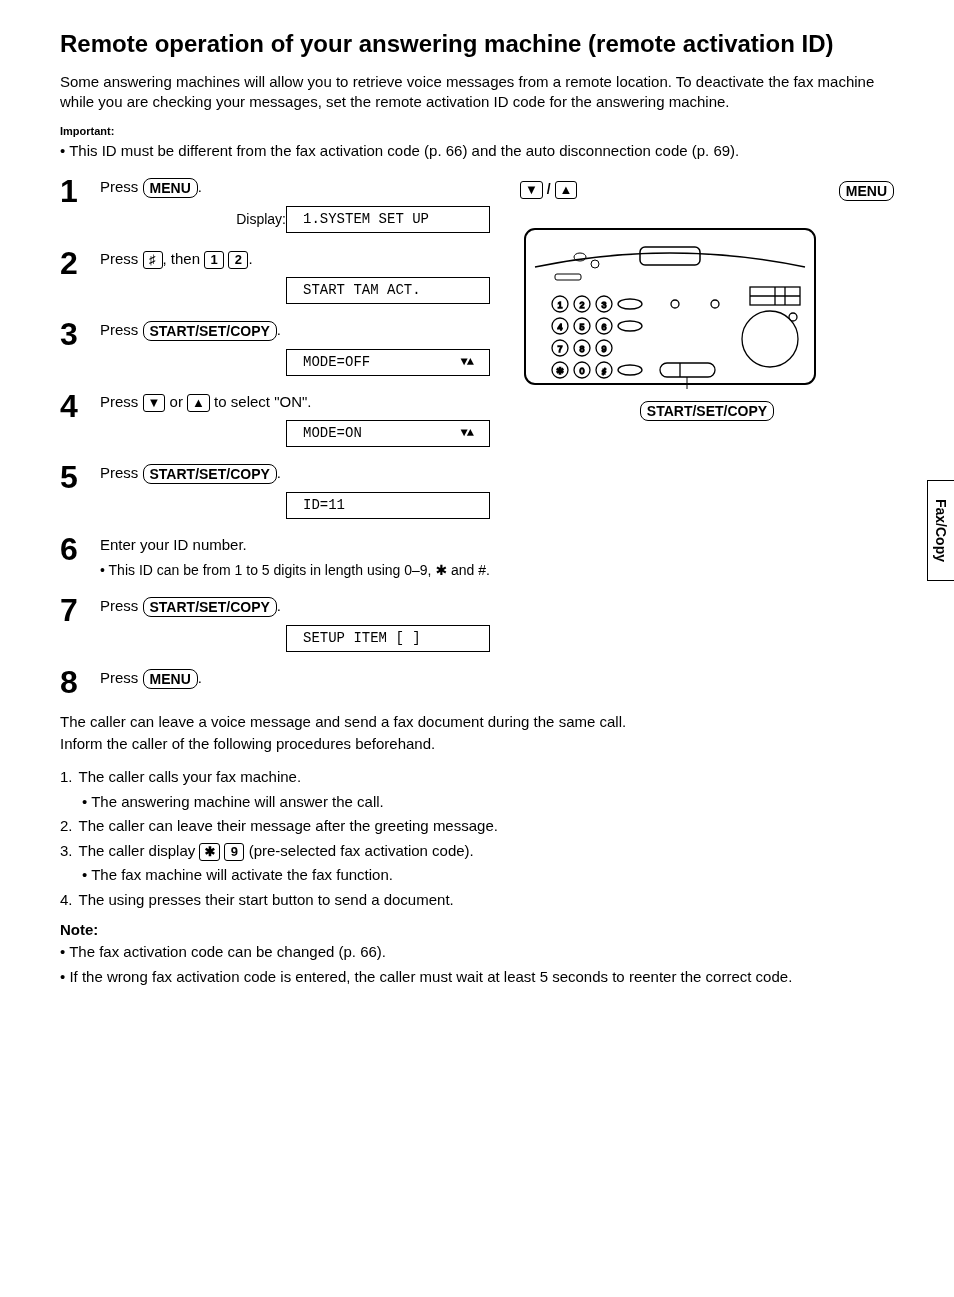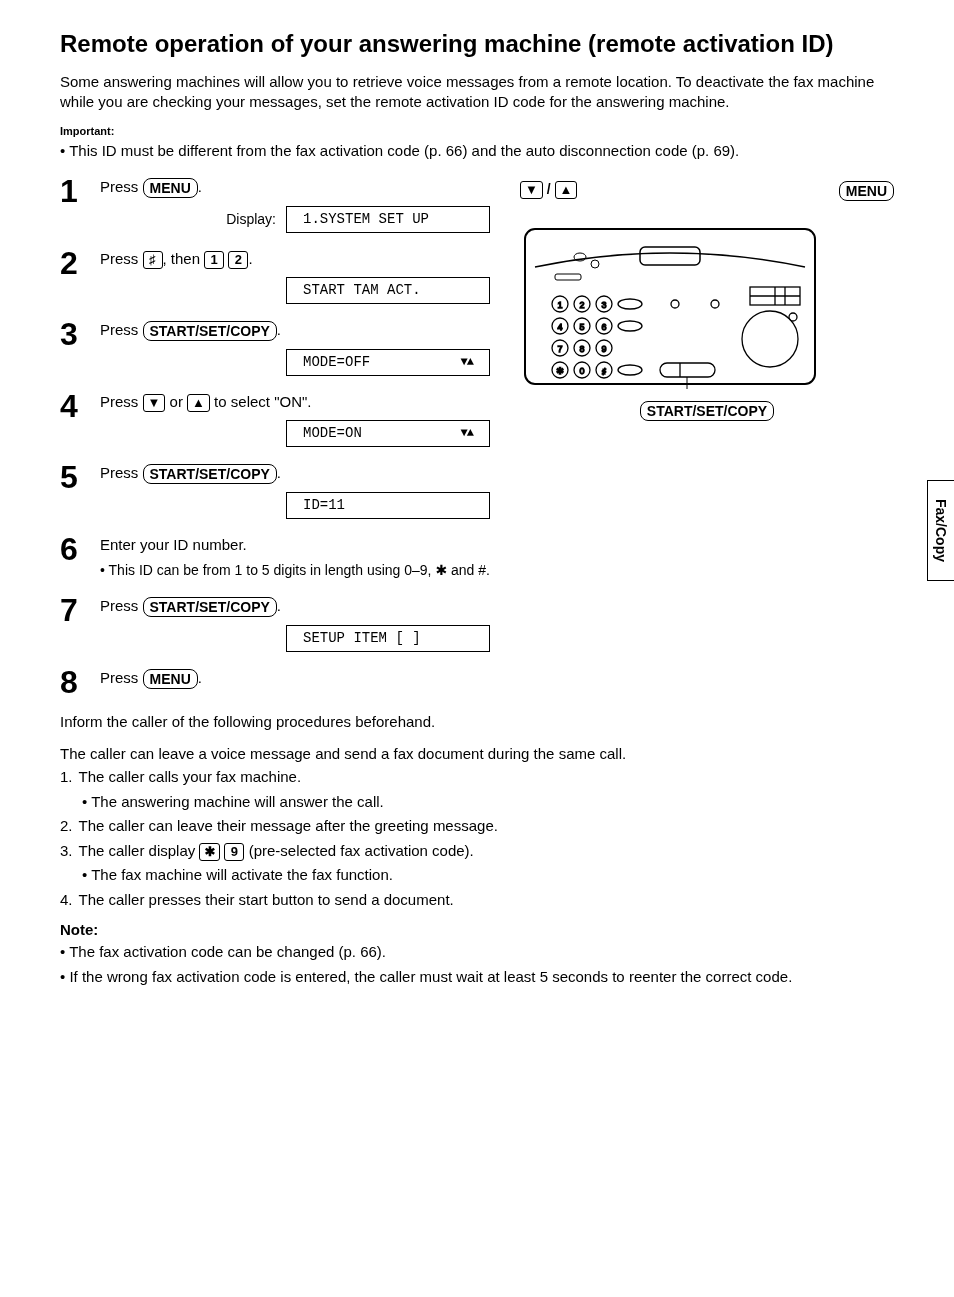"Display:" .display-row { gap: 10px -> 0 }
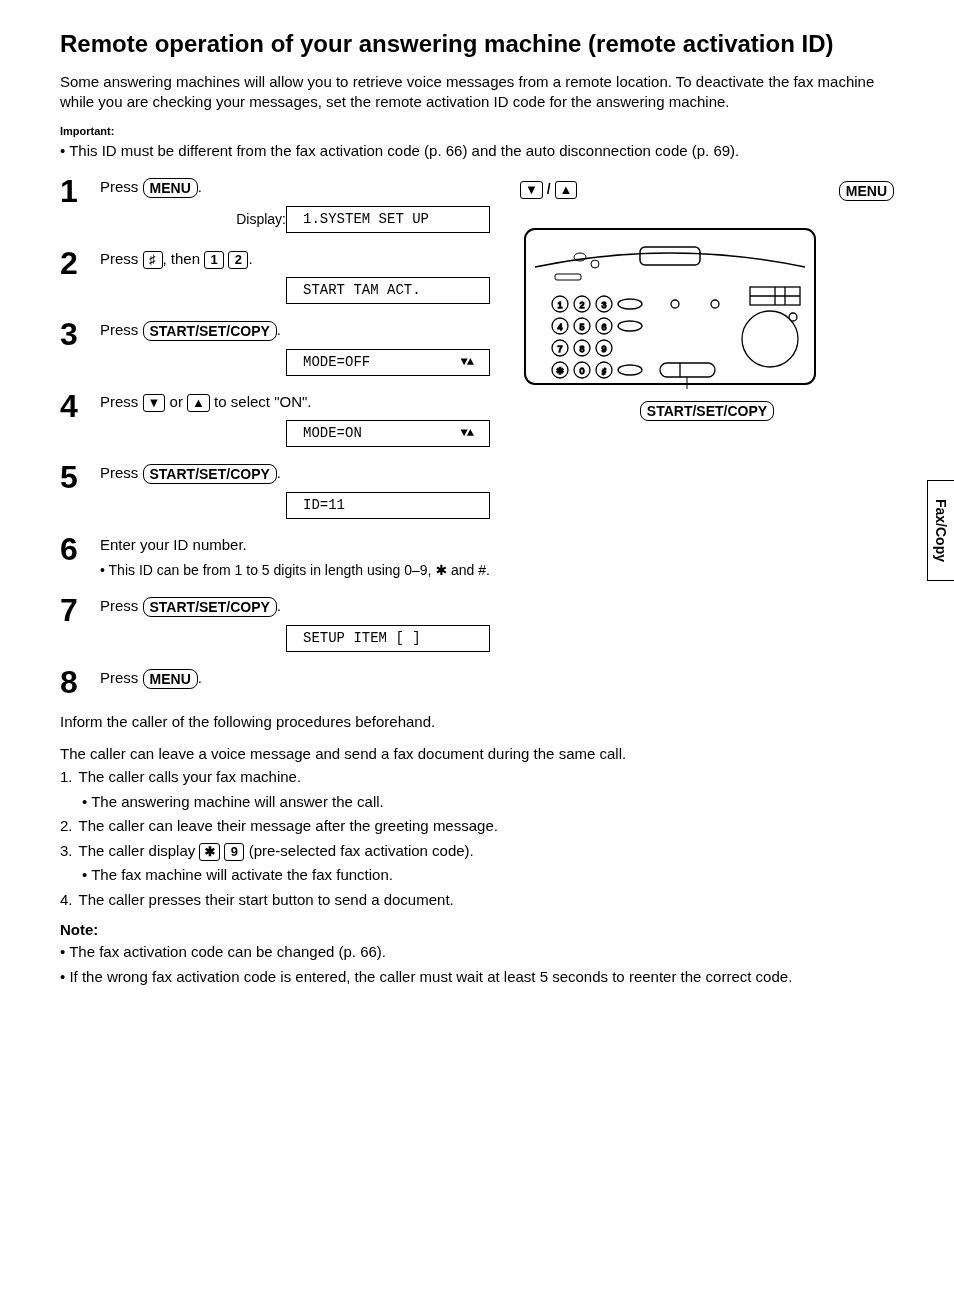"Inform the caller of the" p.body-text { order: before "The caller can leave a" -> after "The caller can leave a" }
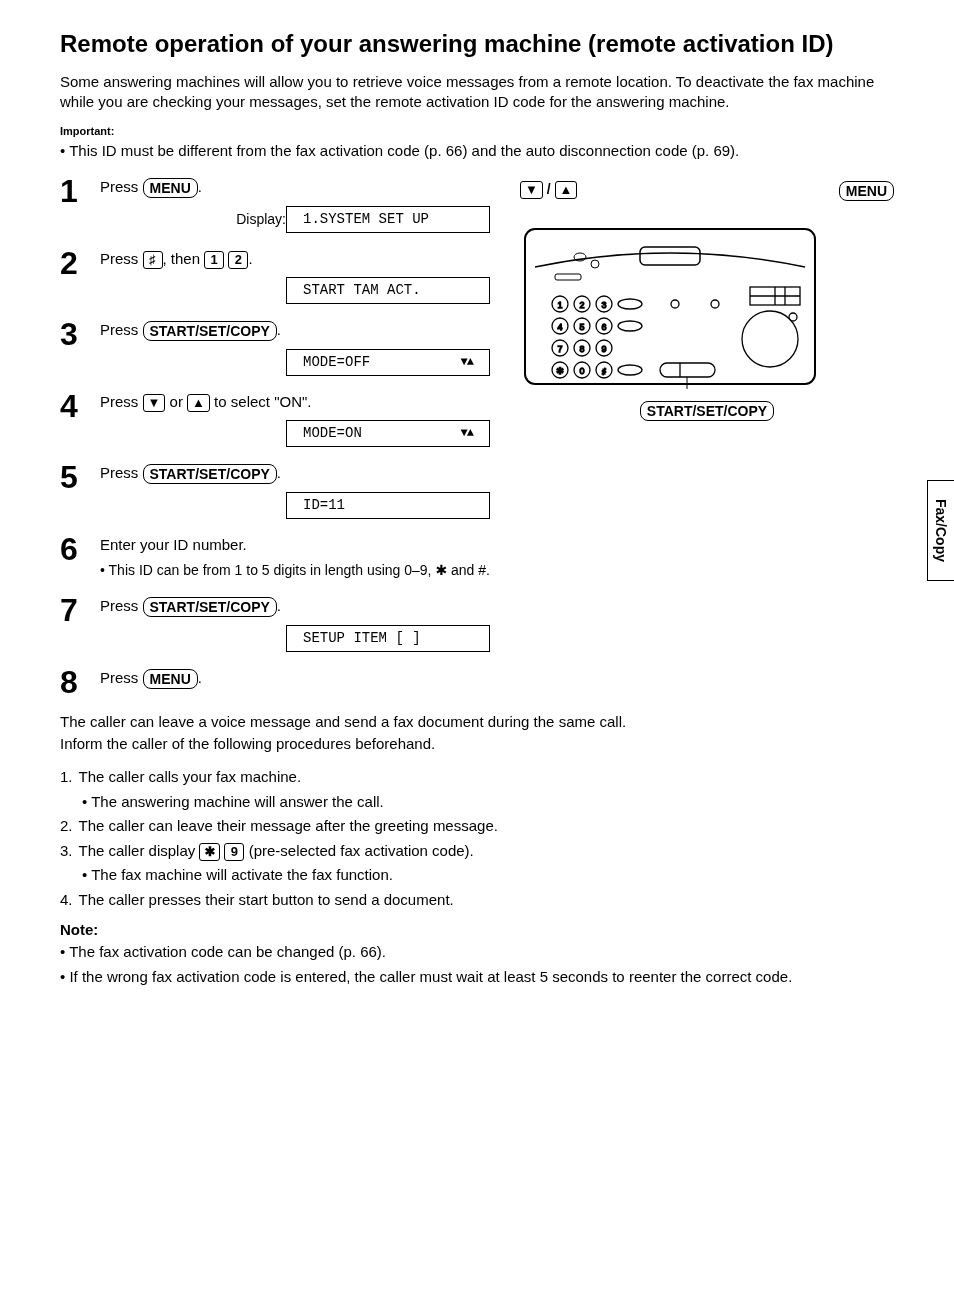"The caller presses their start" span { text: caller -> using }
